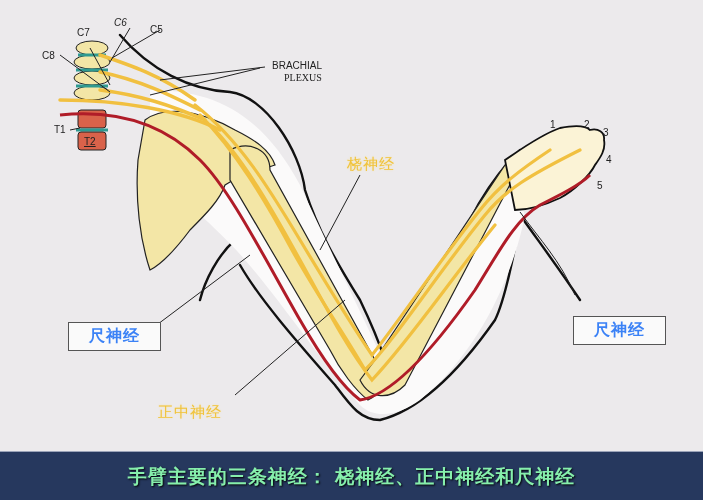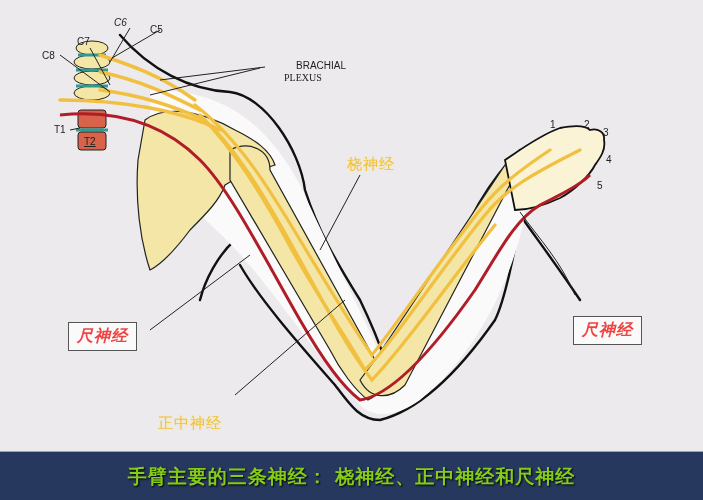"C7" span.lbl { top: 36px -> 27px }
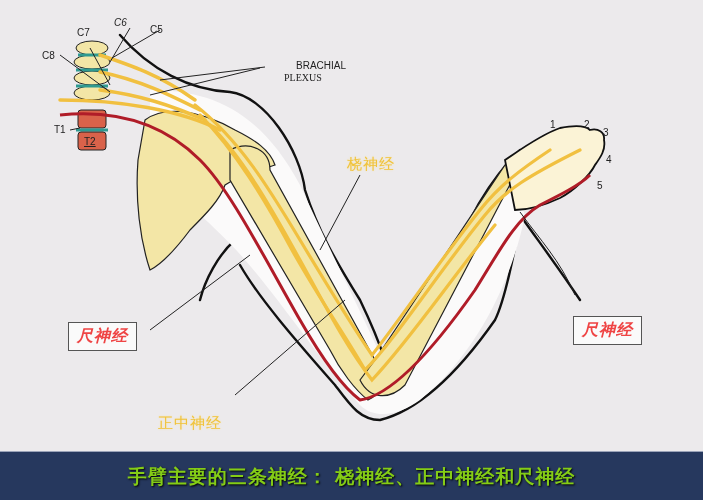"BRACHIAL" span.lbl { margin-left: 24px -> none }
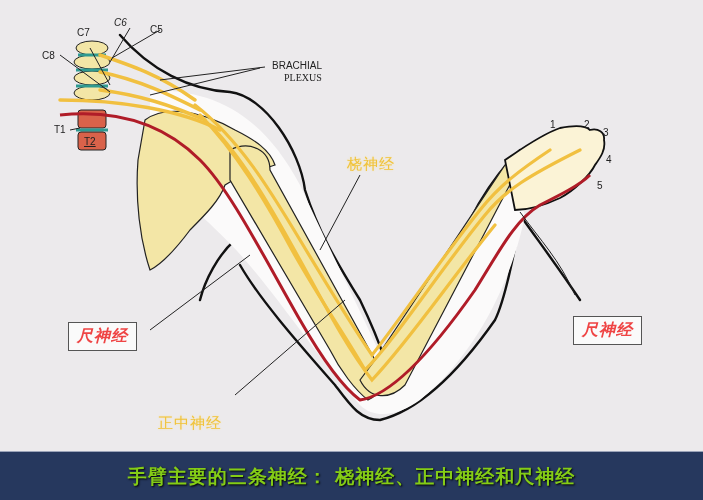"尺神经" .boxlbl { color: #ef4444 -> #3b82f6; font-style: italic -> none; padding: 3px 8px -> 3px 20px }
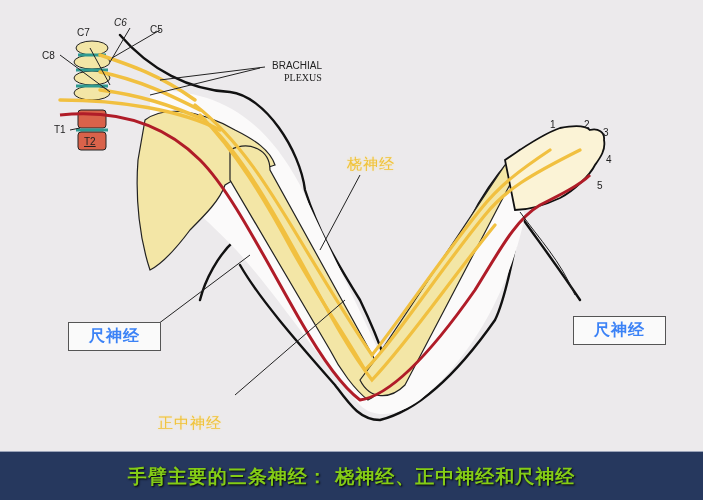"正中神经" span.cn-yellow { top: 414px -> 403px }
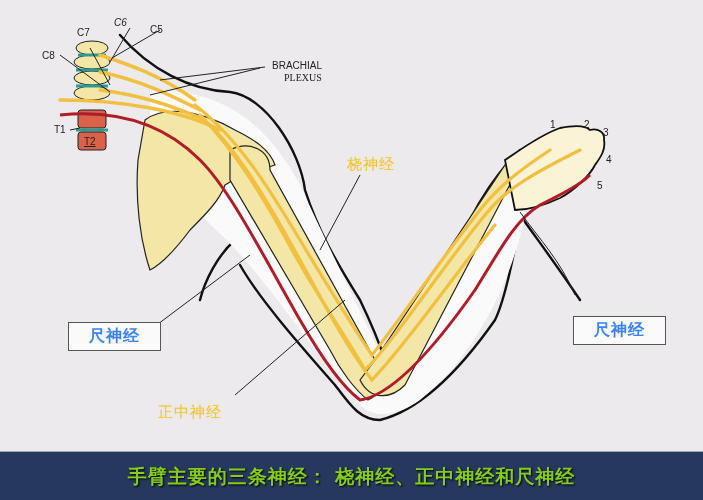"手臂主要的三条神经： 桡神经、正中神经和尺神经" #footer span { color: #84cc16 -> #86efac }
